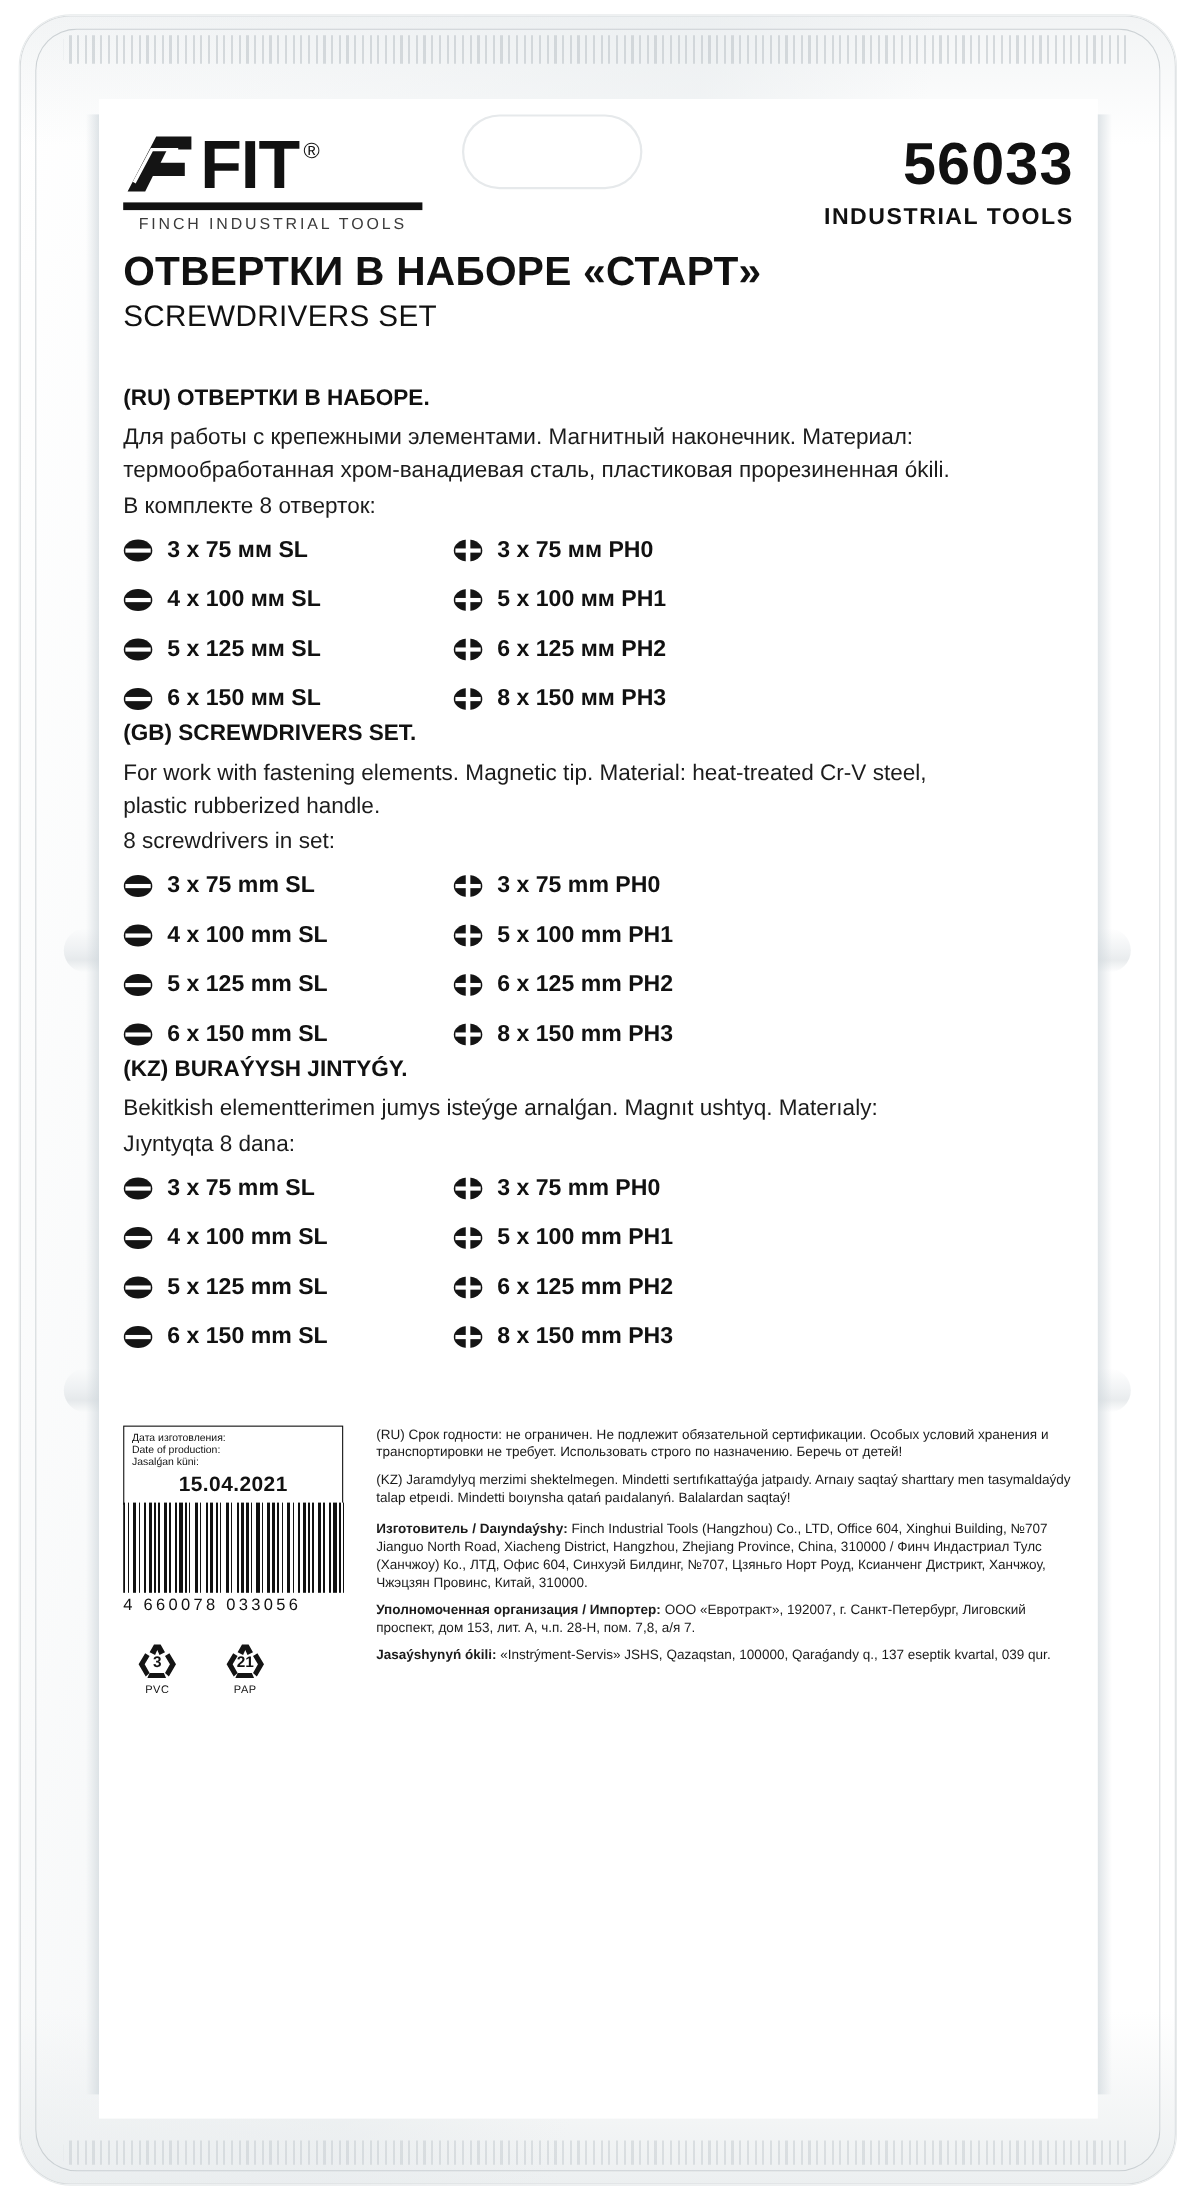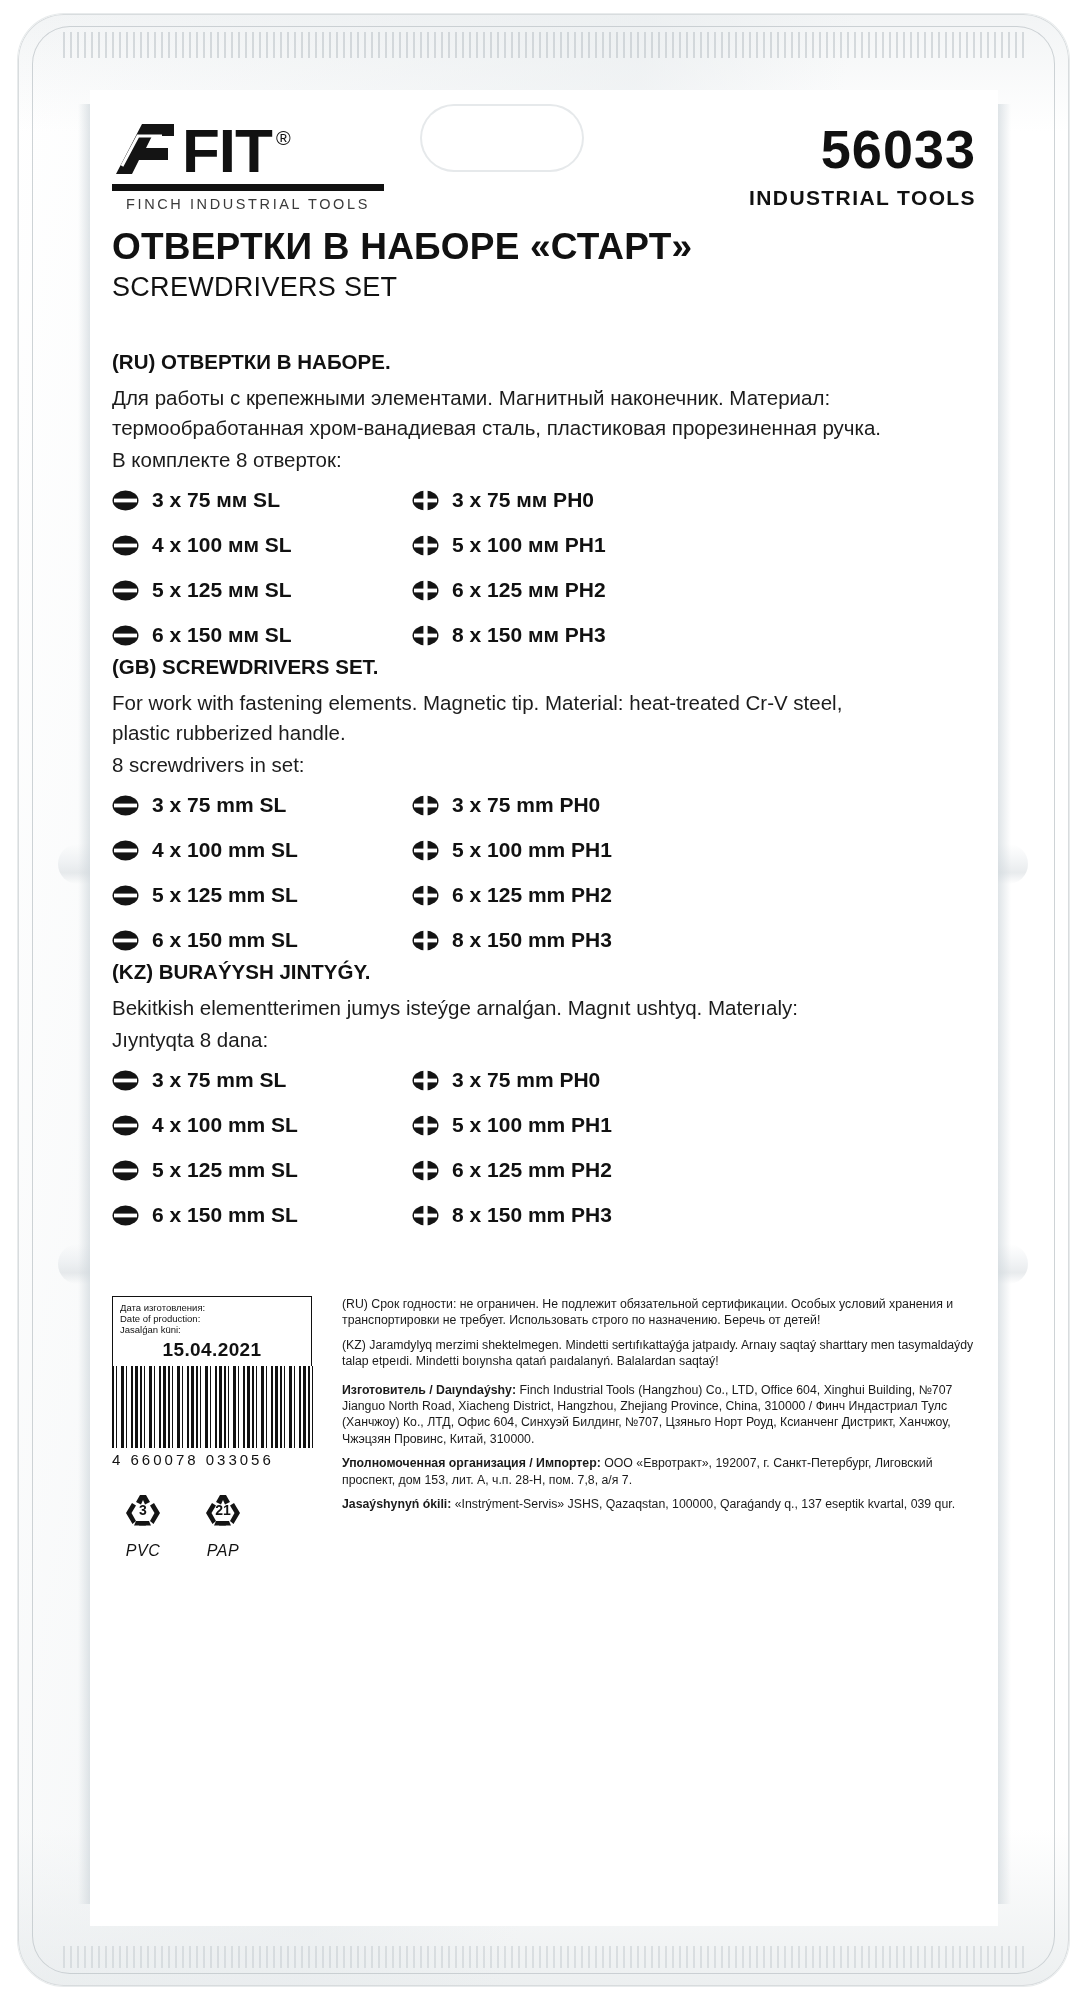"термообработанная хром-ванадиевая сталь," div.sec-line { text: ручка -> ókili }
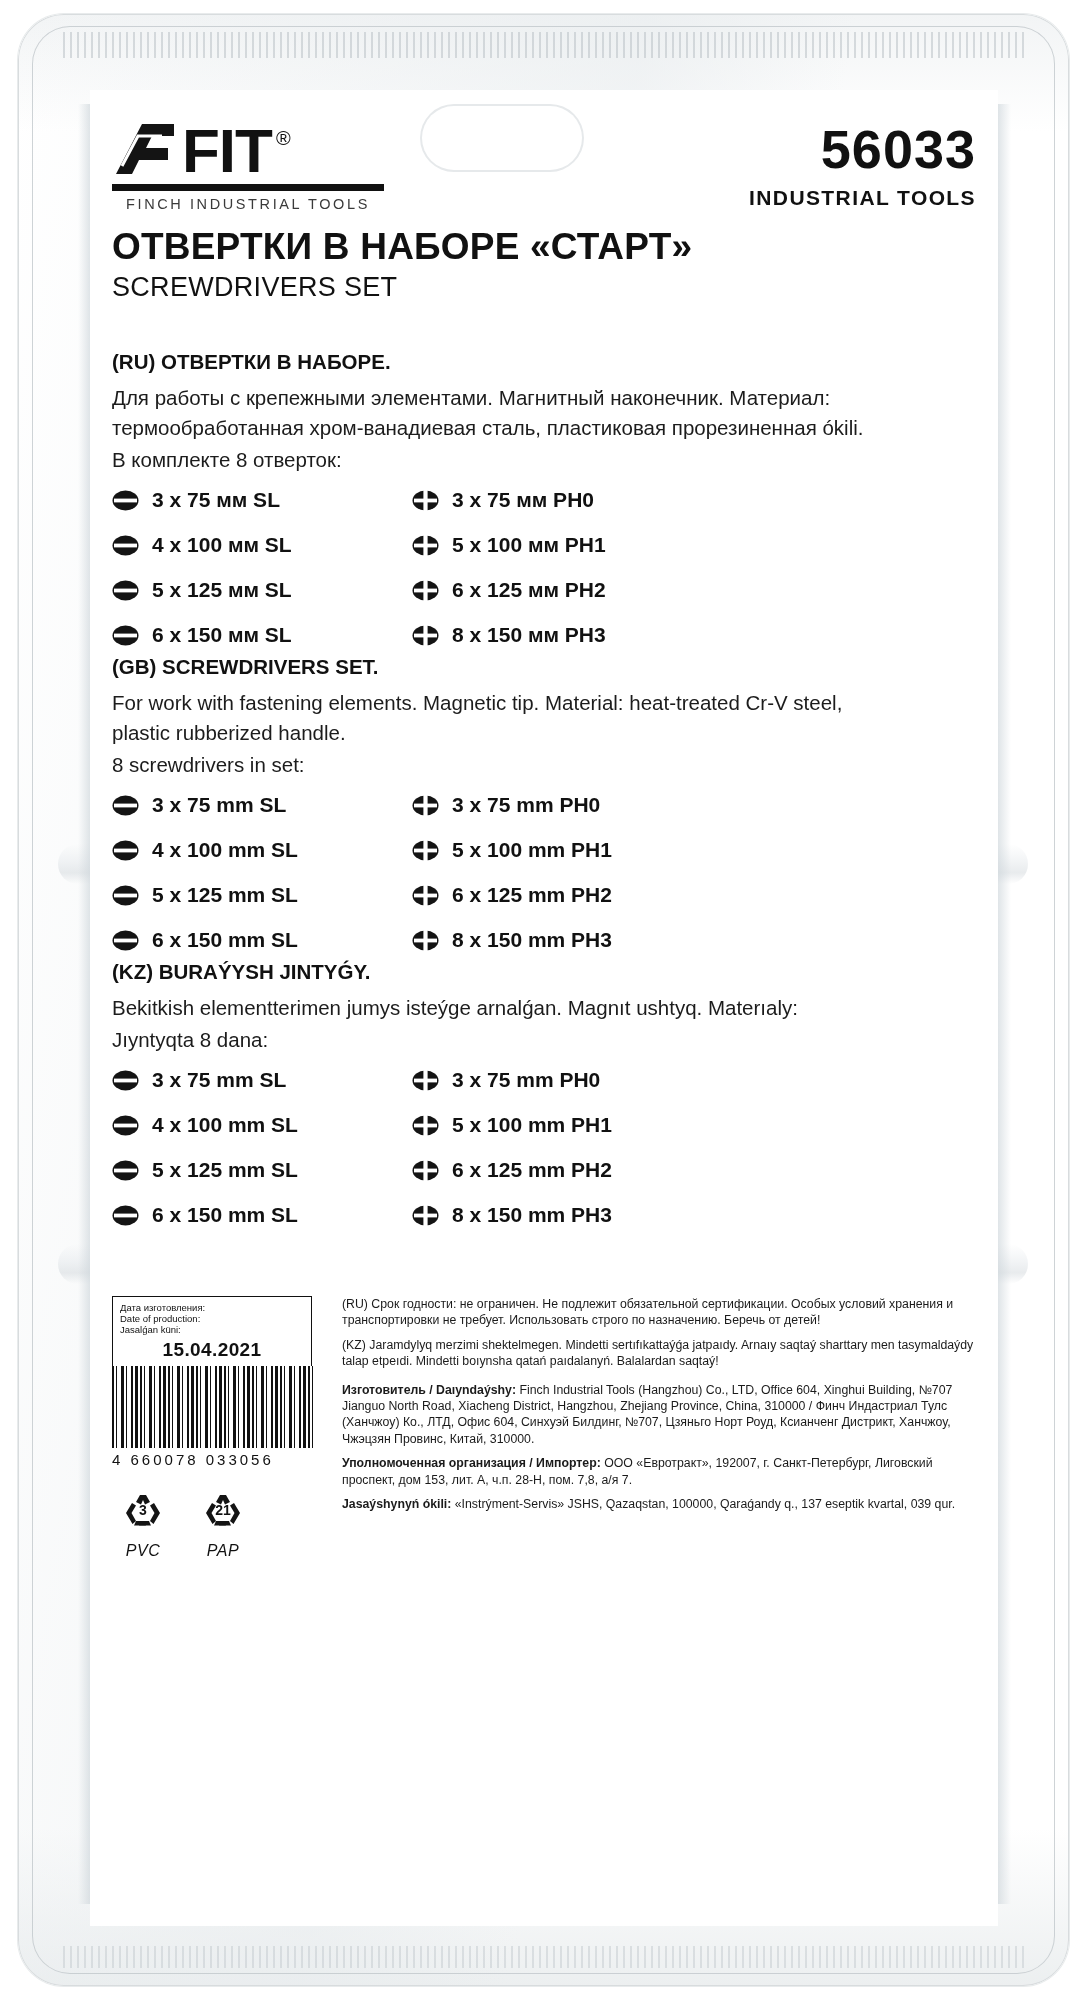"PVC" .recycle .cap { font-size: 16px -> 10px; font-style: italic -> none; margin-top: 12px -> 1px }
